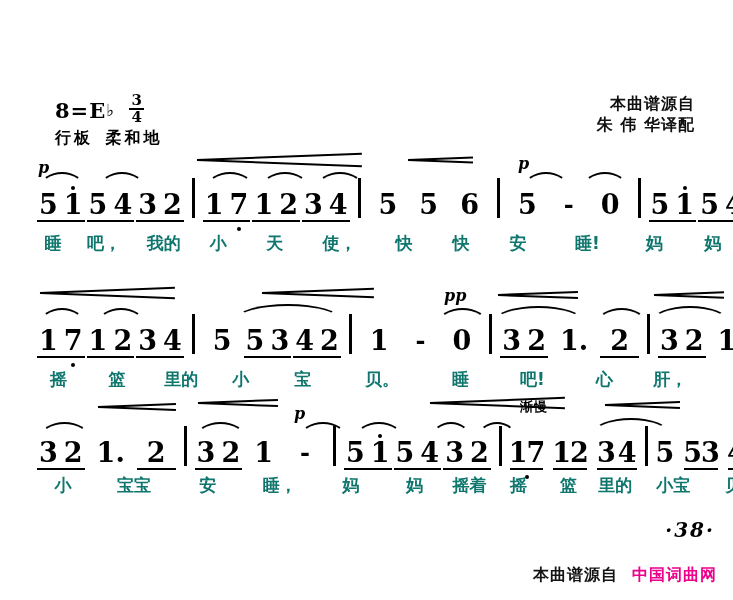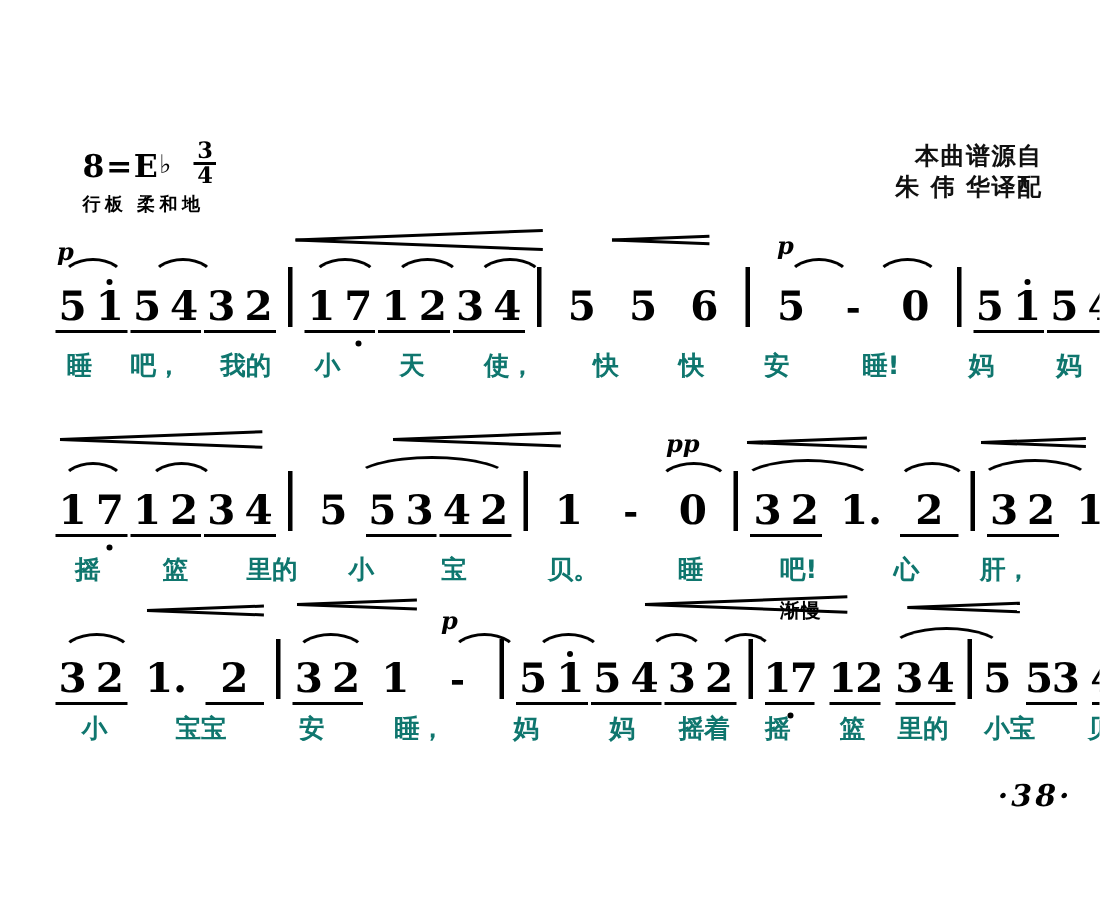"行板 柔和地" .tempo { font-family: Liberation Sans, sans-serif -> Liberation Mono, monospace; font-size: 12px -> 16px }
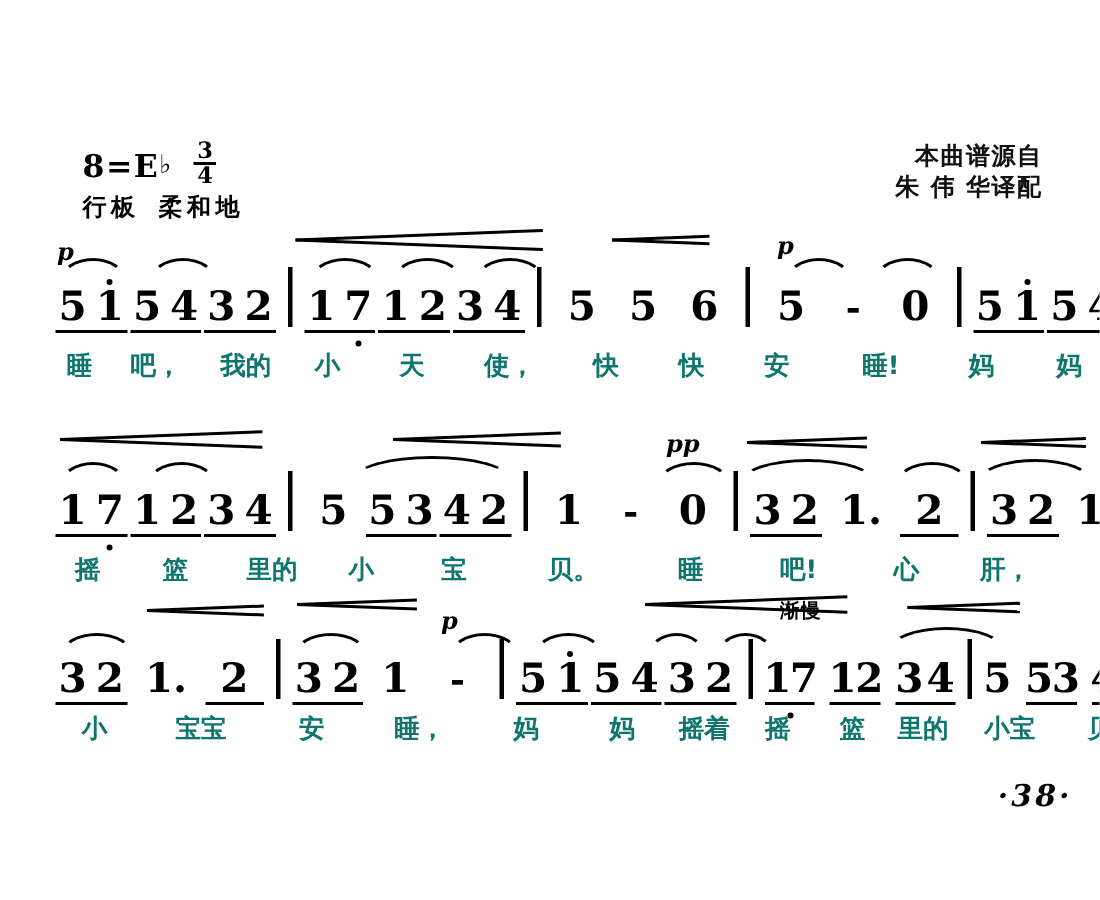"本曲谱源自 中国词曲网" div.footer { html: none -> <div> <span>本曲谱源自</span><span>中国词曲网</span> </div> }
